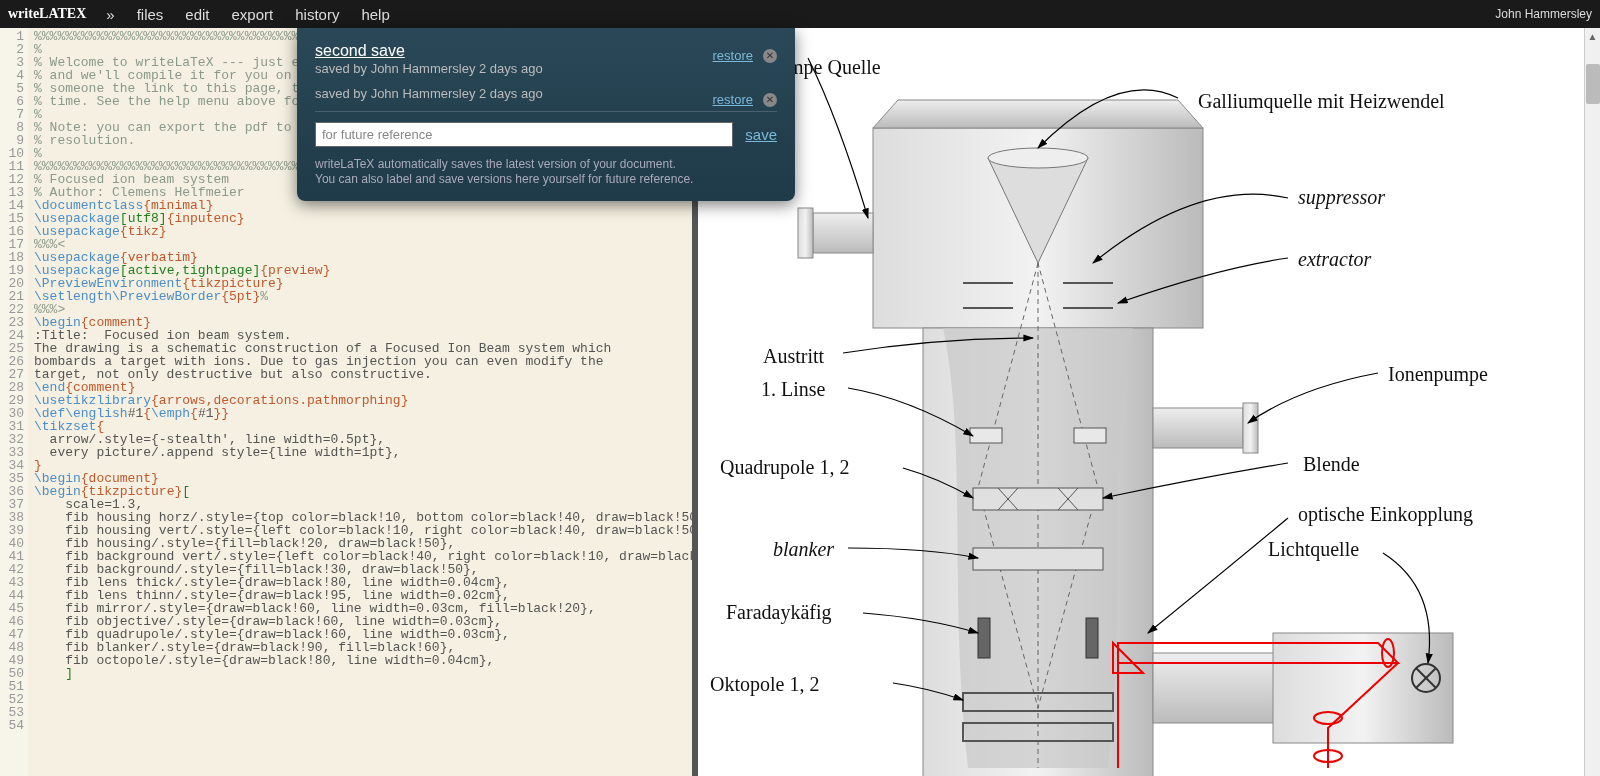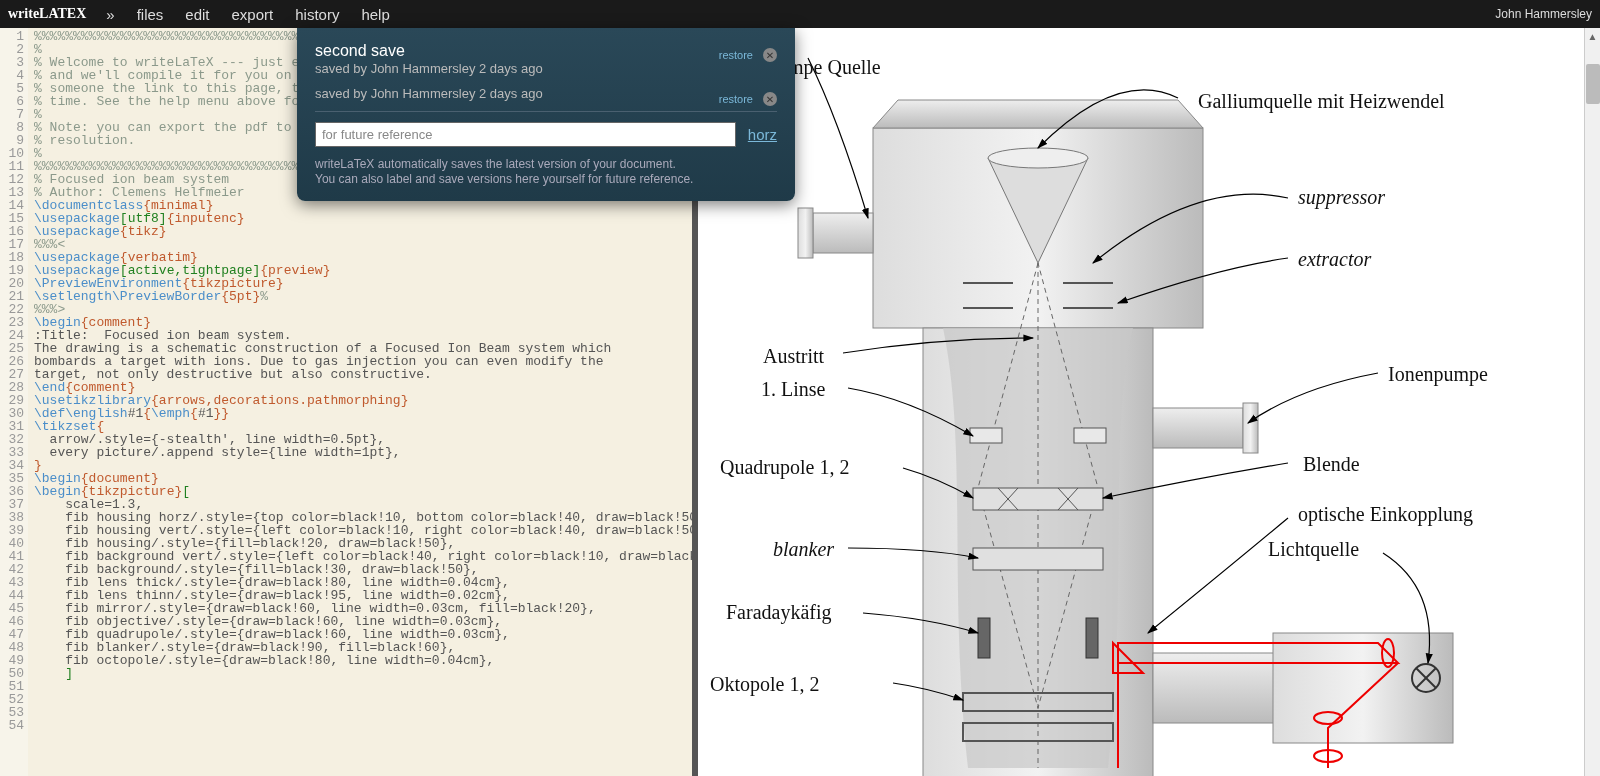"second save" .history-title { text-decoration: none -> underline }
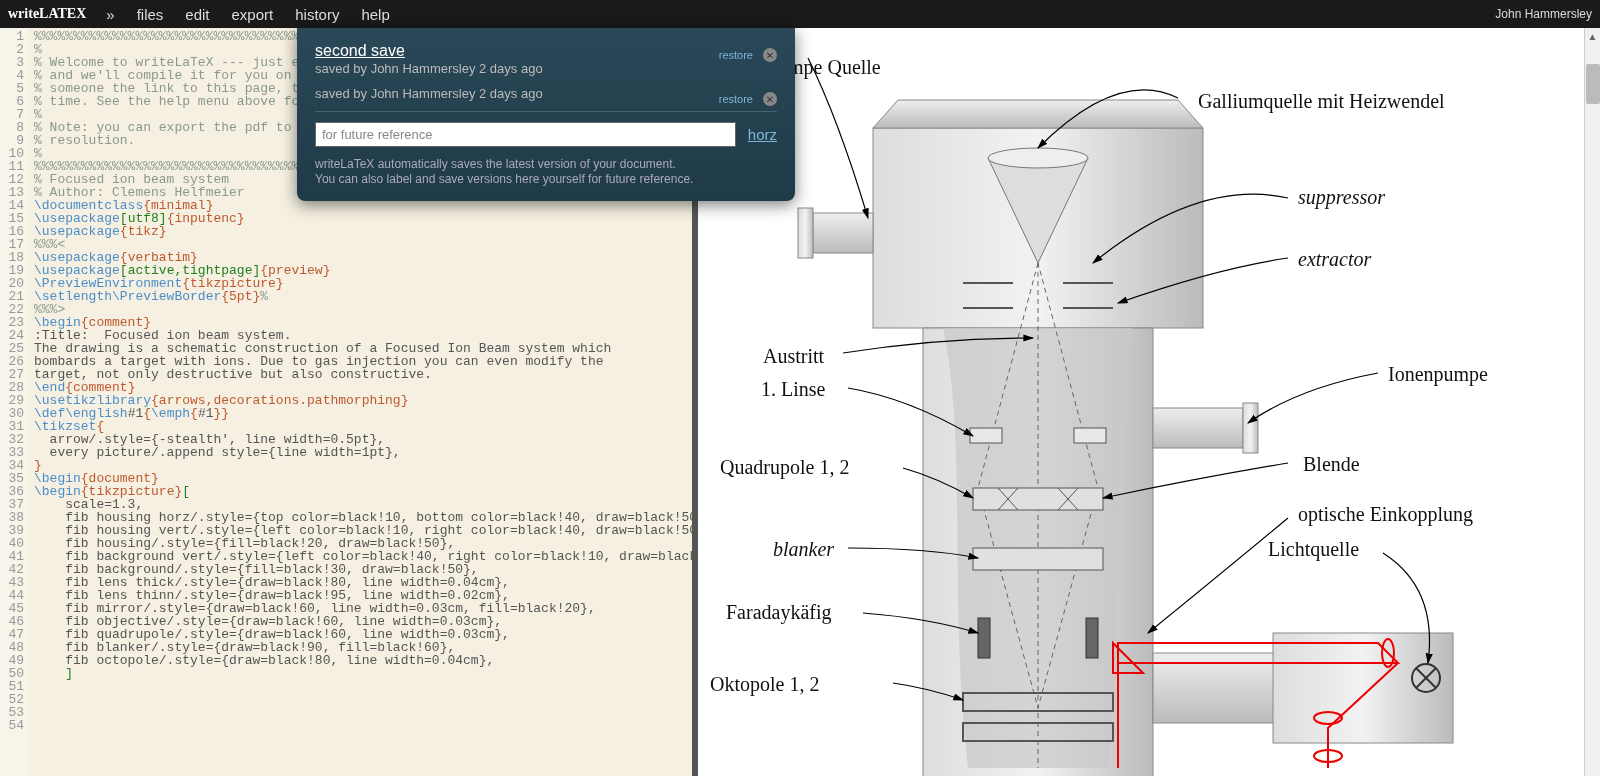"restore" .restore-link { font-size: 11px -> 13px; text-decoration: none -> underline }
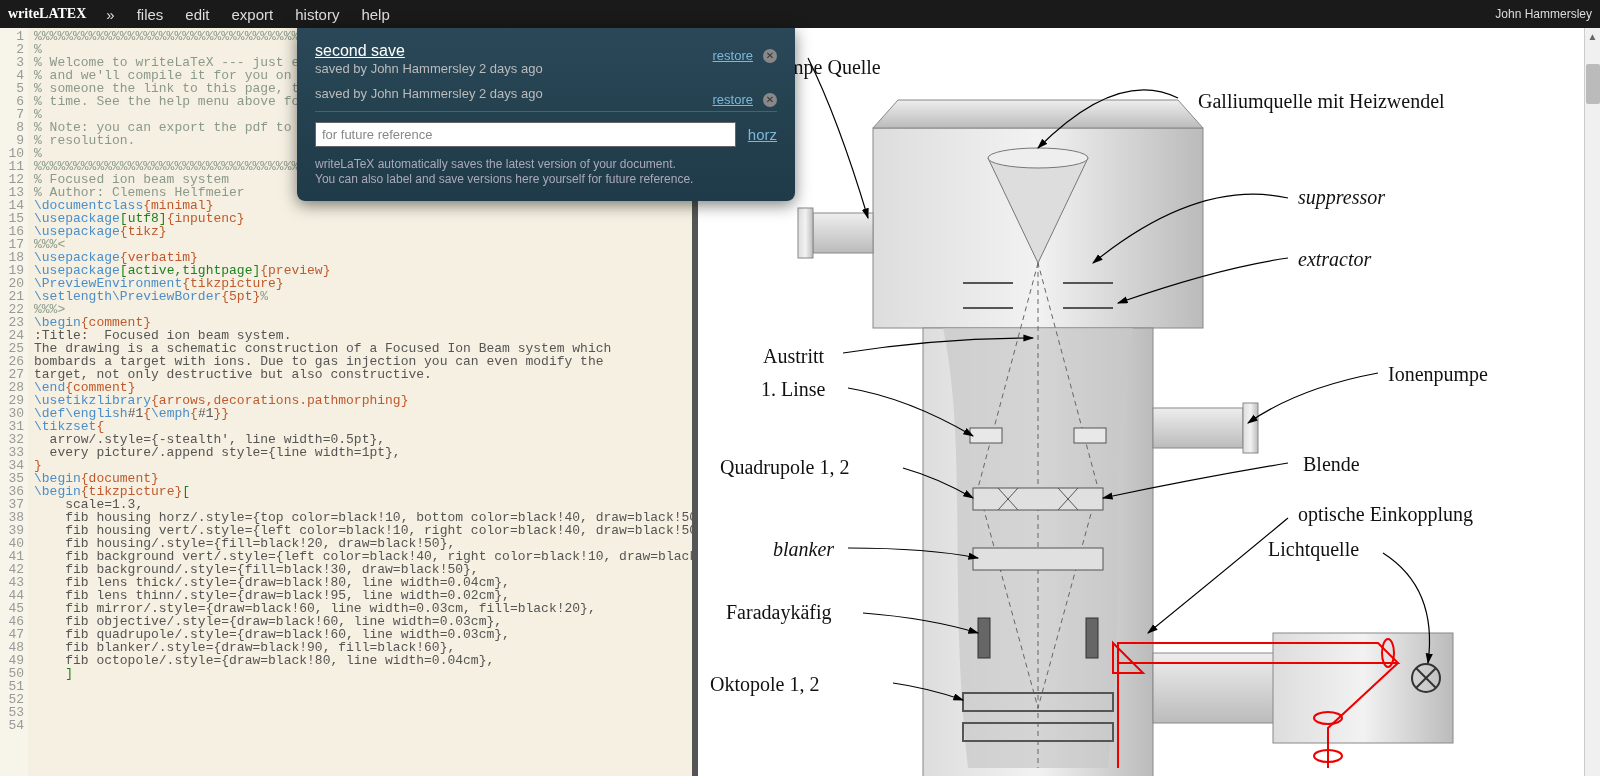"horz" span.save-link { text: horz -> save }
